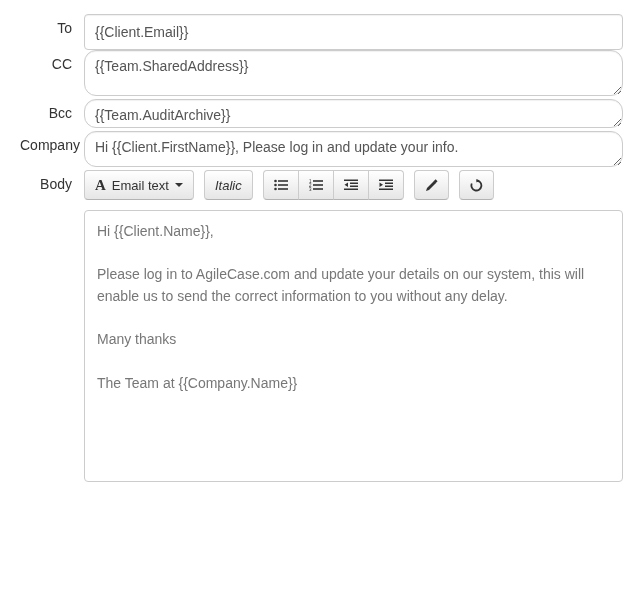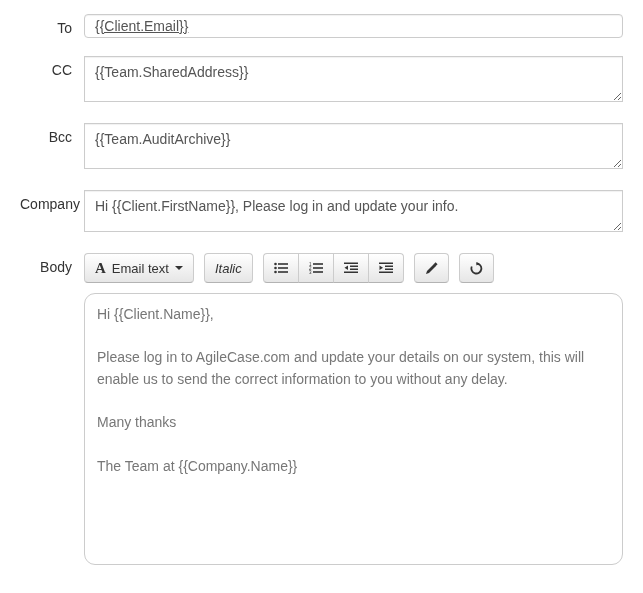"To" .form-row { margin-bottom: 18px -> none }
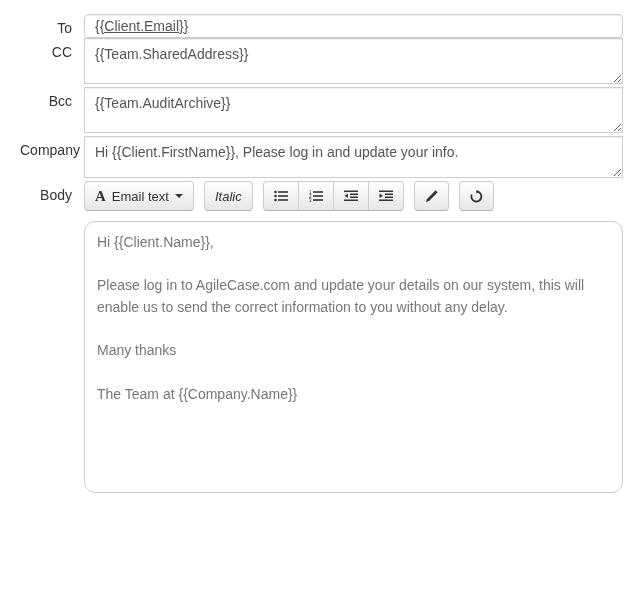"{{Client.Email}}" input[type="text"] { height: 24px -> 36px; text-decoration: underline -> none }
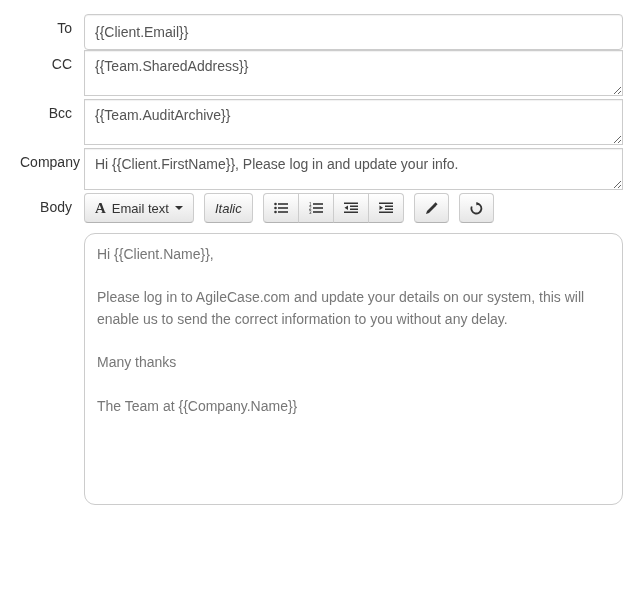"{{Team.SharedAddress}}" textarea { border-radius: 0 -> 12px }
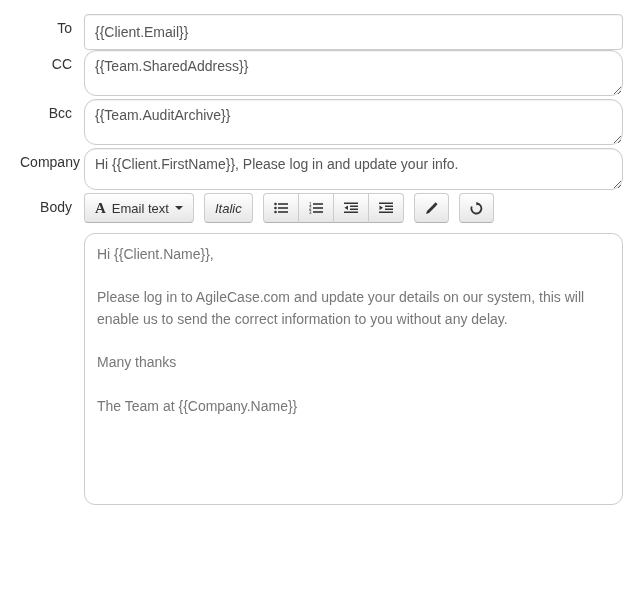"{{Team.AuditArchive}}" .ta-bcc { height: 46px -> 29px }
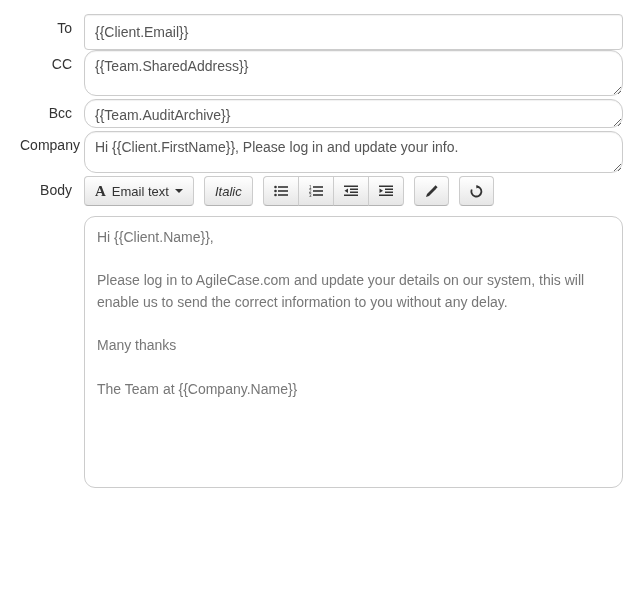"Hi {{Client.FirstName}}, Please log in" .ta-subject { height: 42px -> 36px }
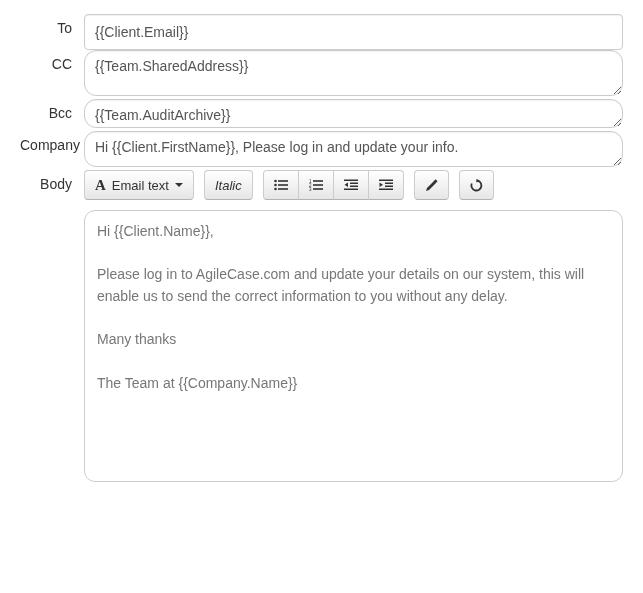"Hi {{Client.Name}}," .editor { border-radius: 11px -> 4px }
